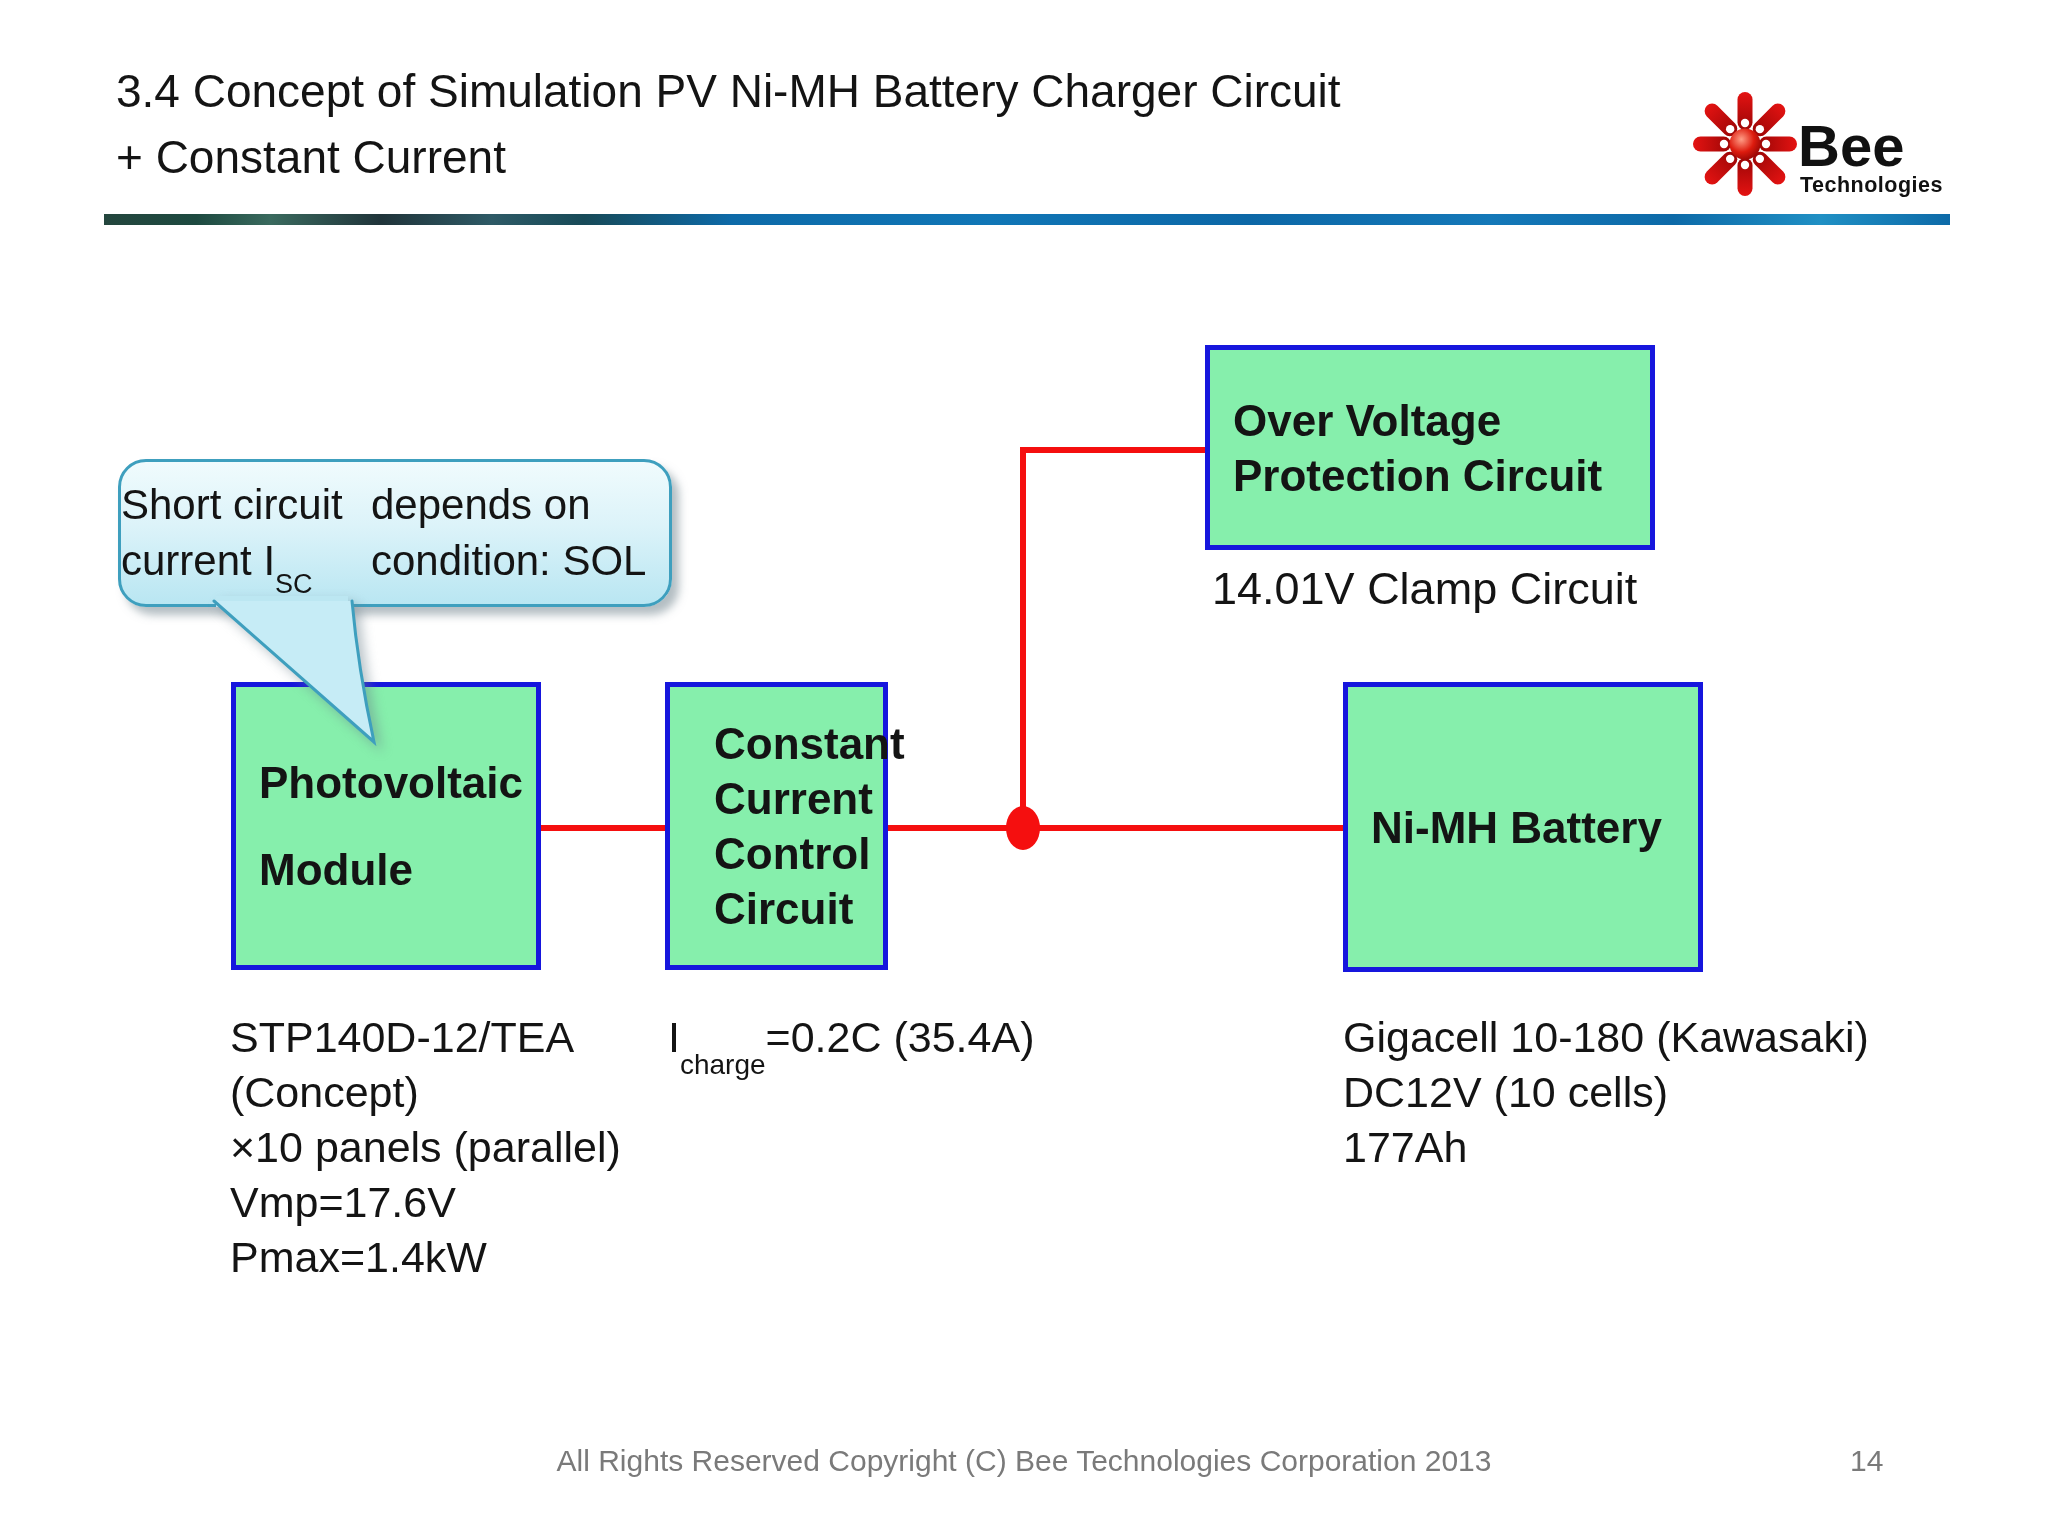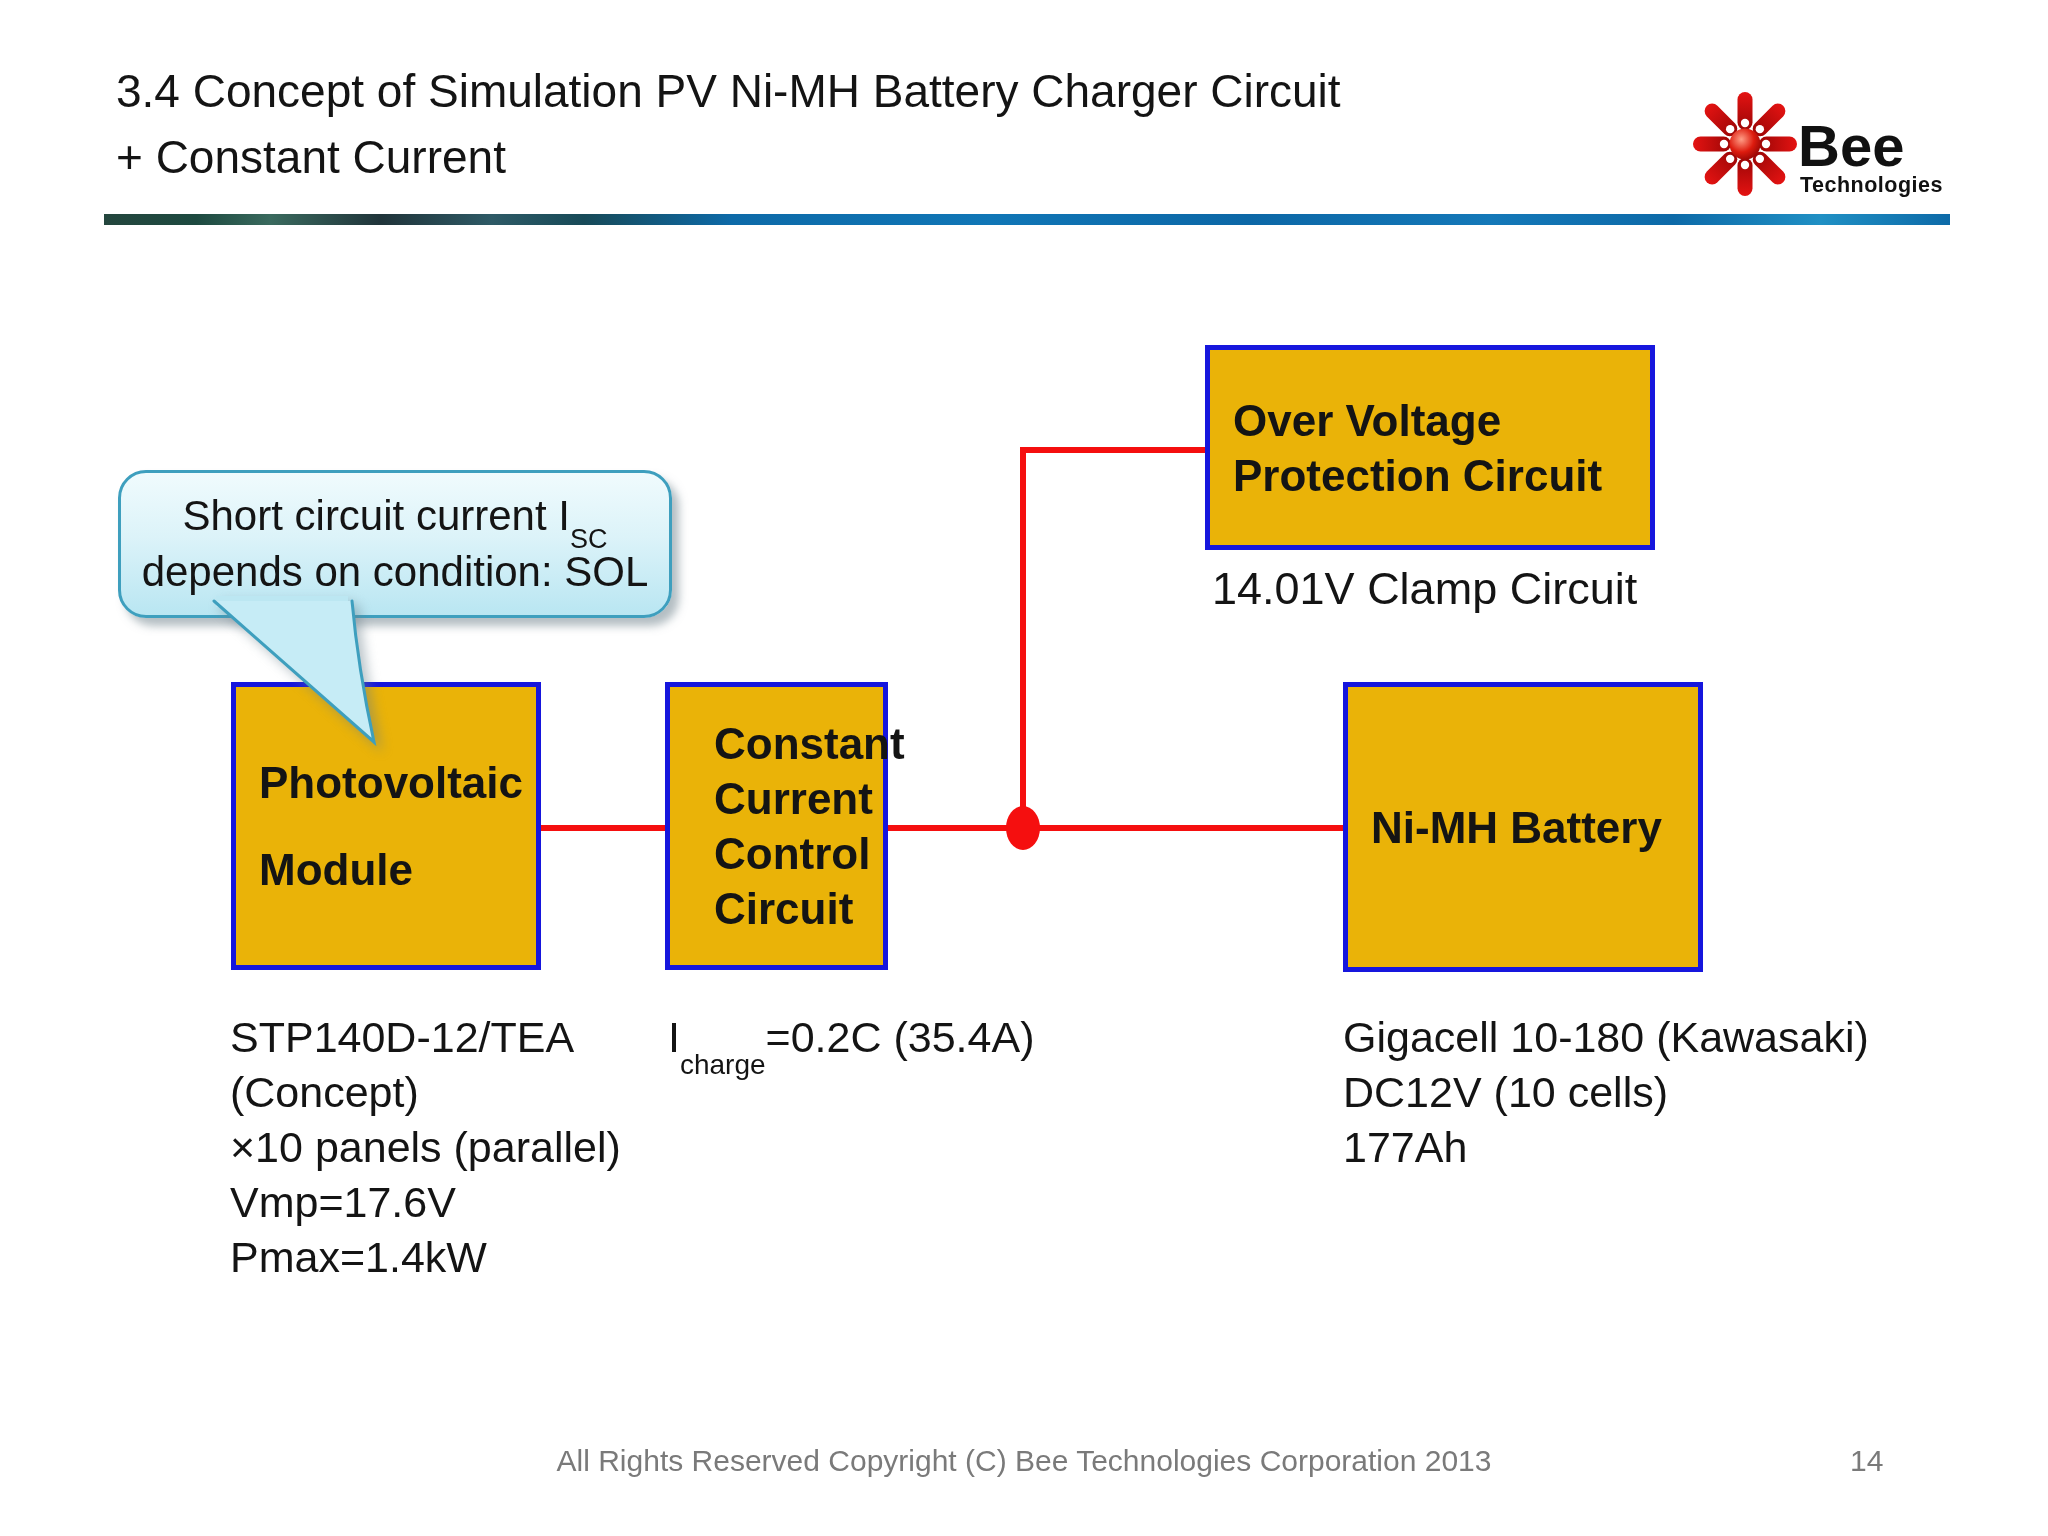"Over Voltage" .dbox { background: #eab308 -> #86efac }
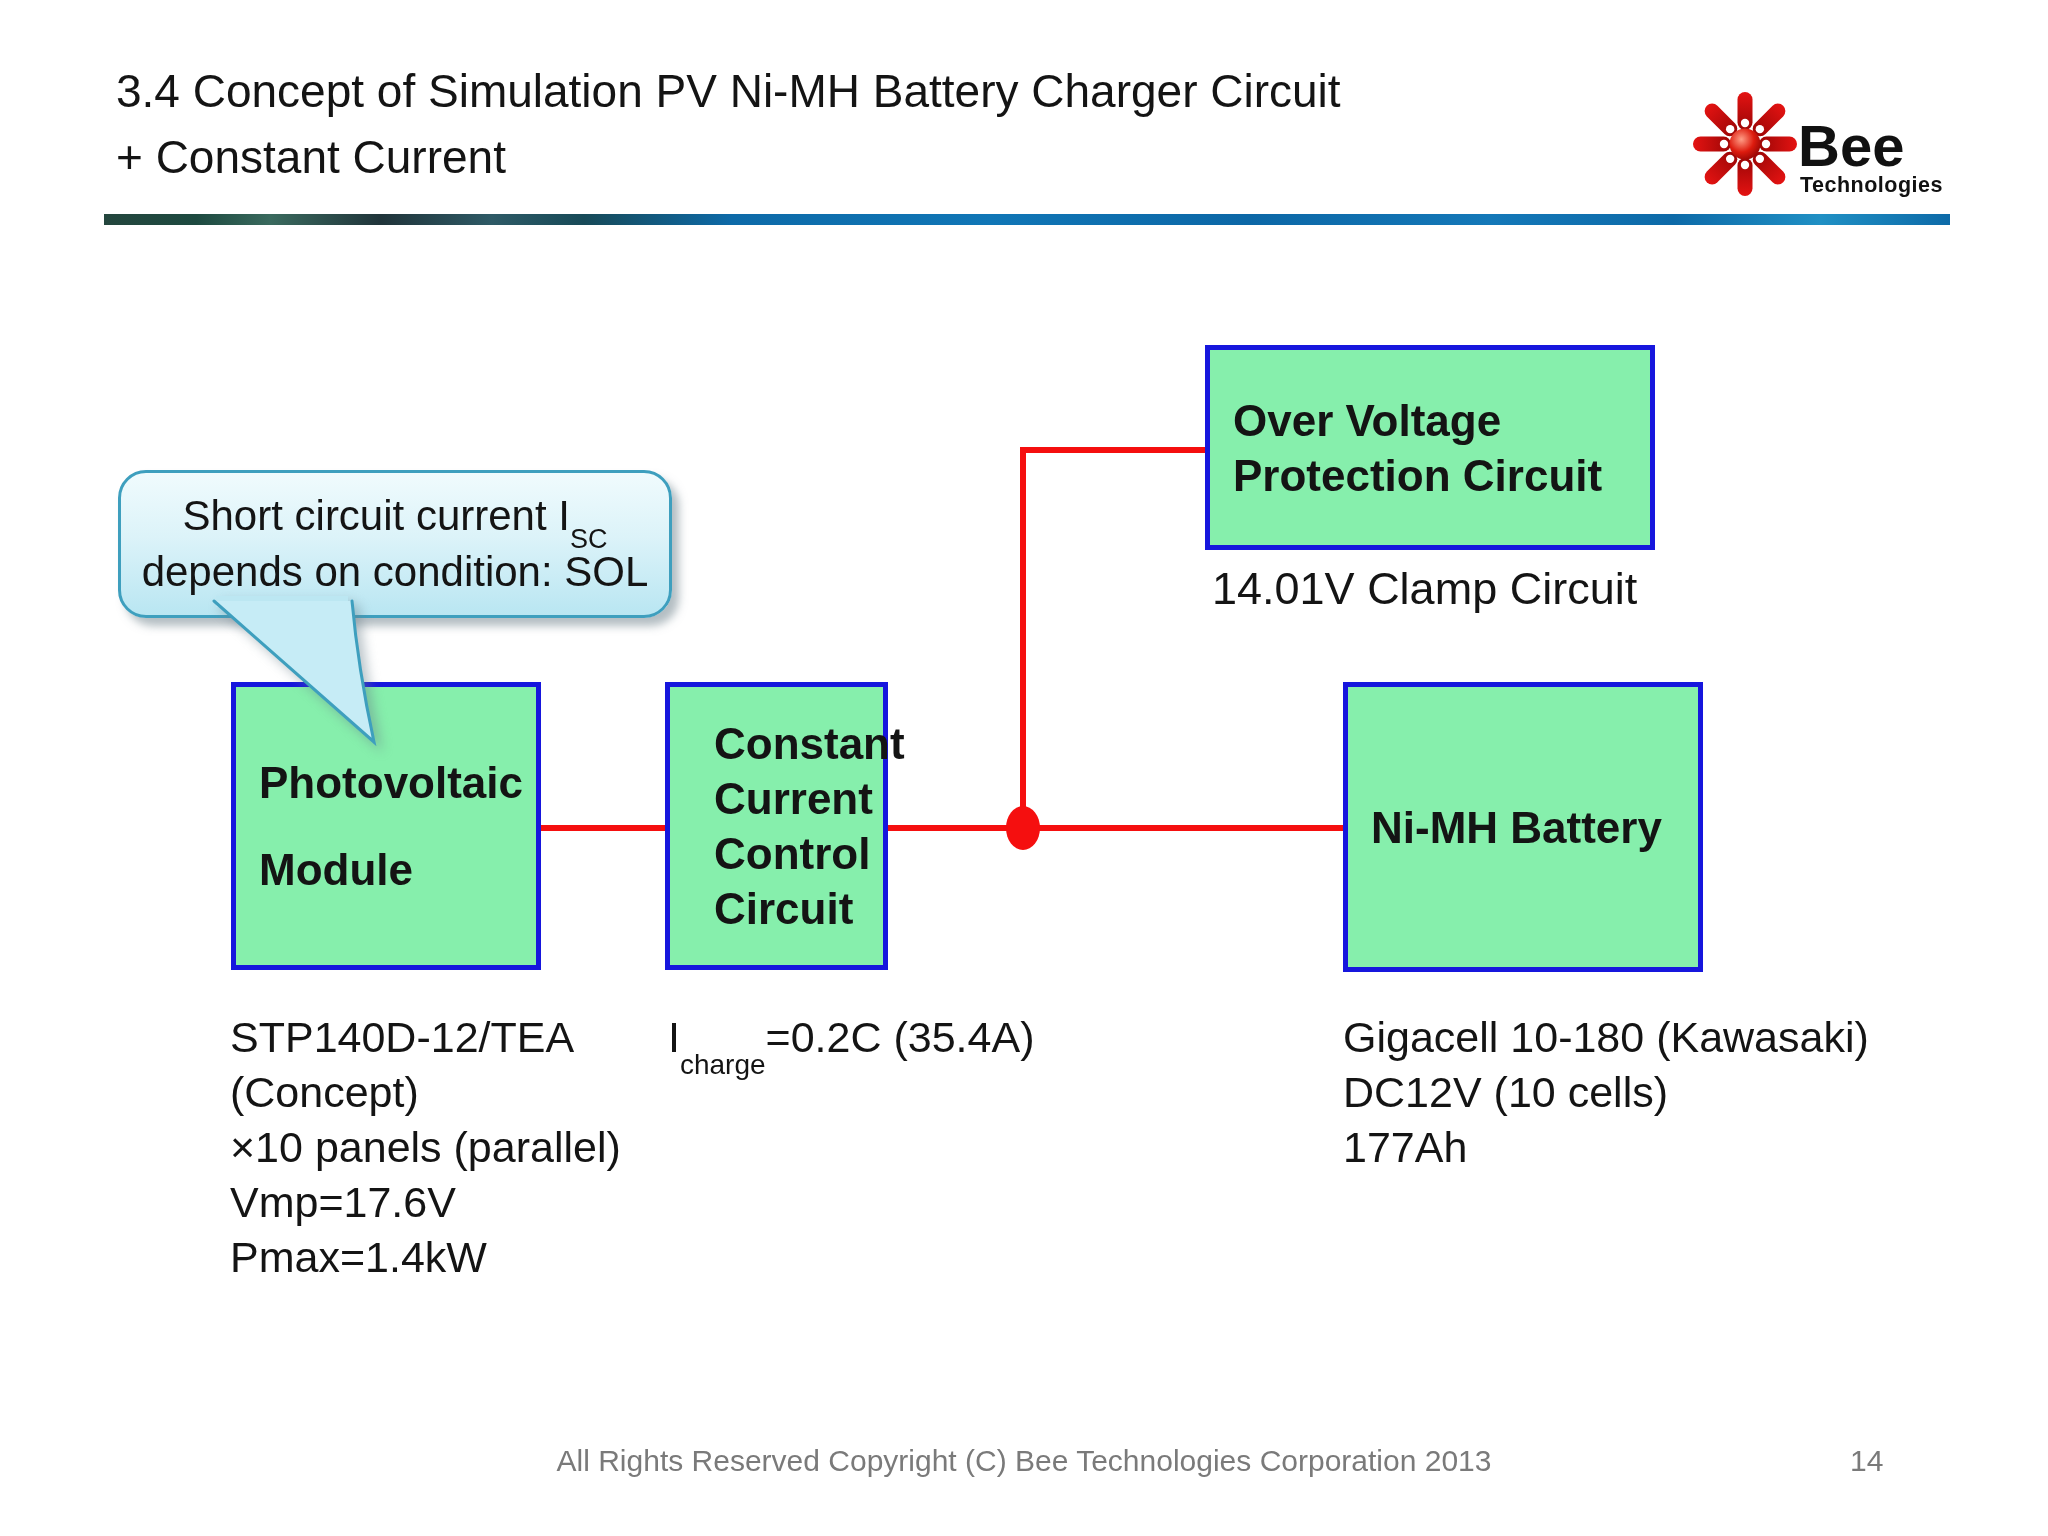"Short circuit current ISC" .callout { flex-direction: column -> none; margin-top: 11px -> none }
